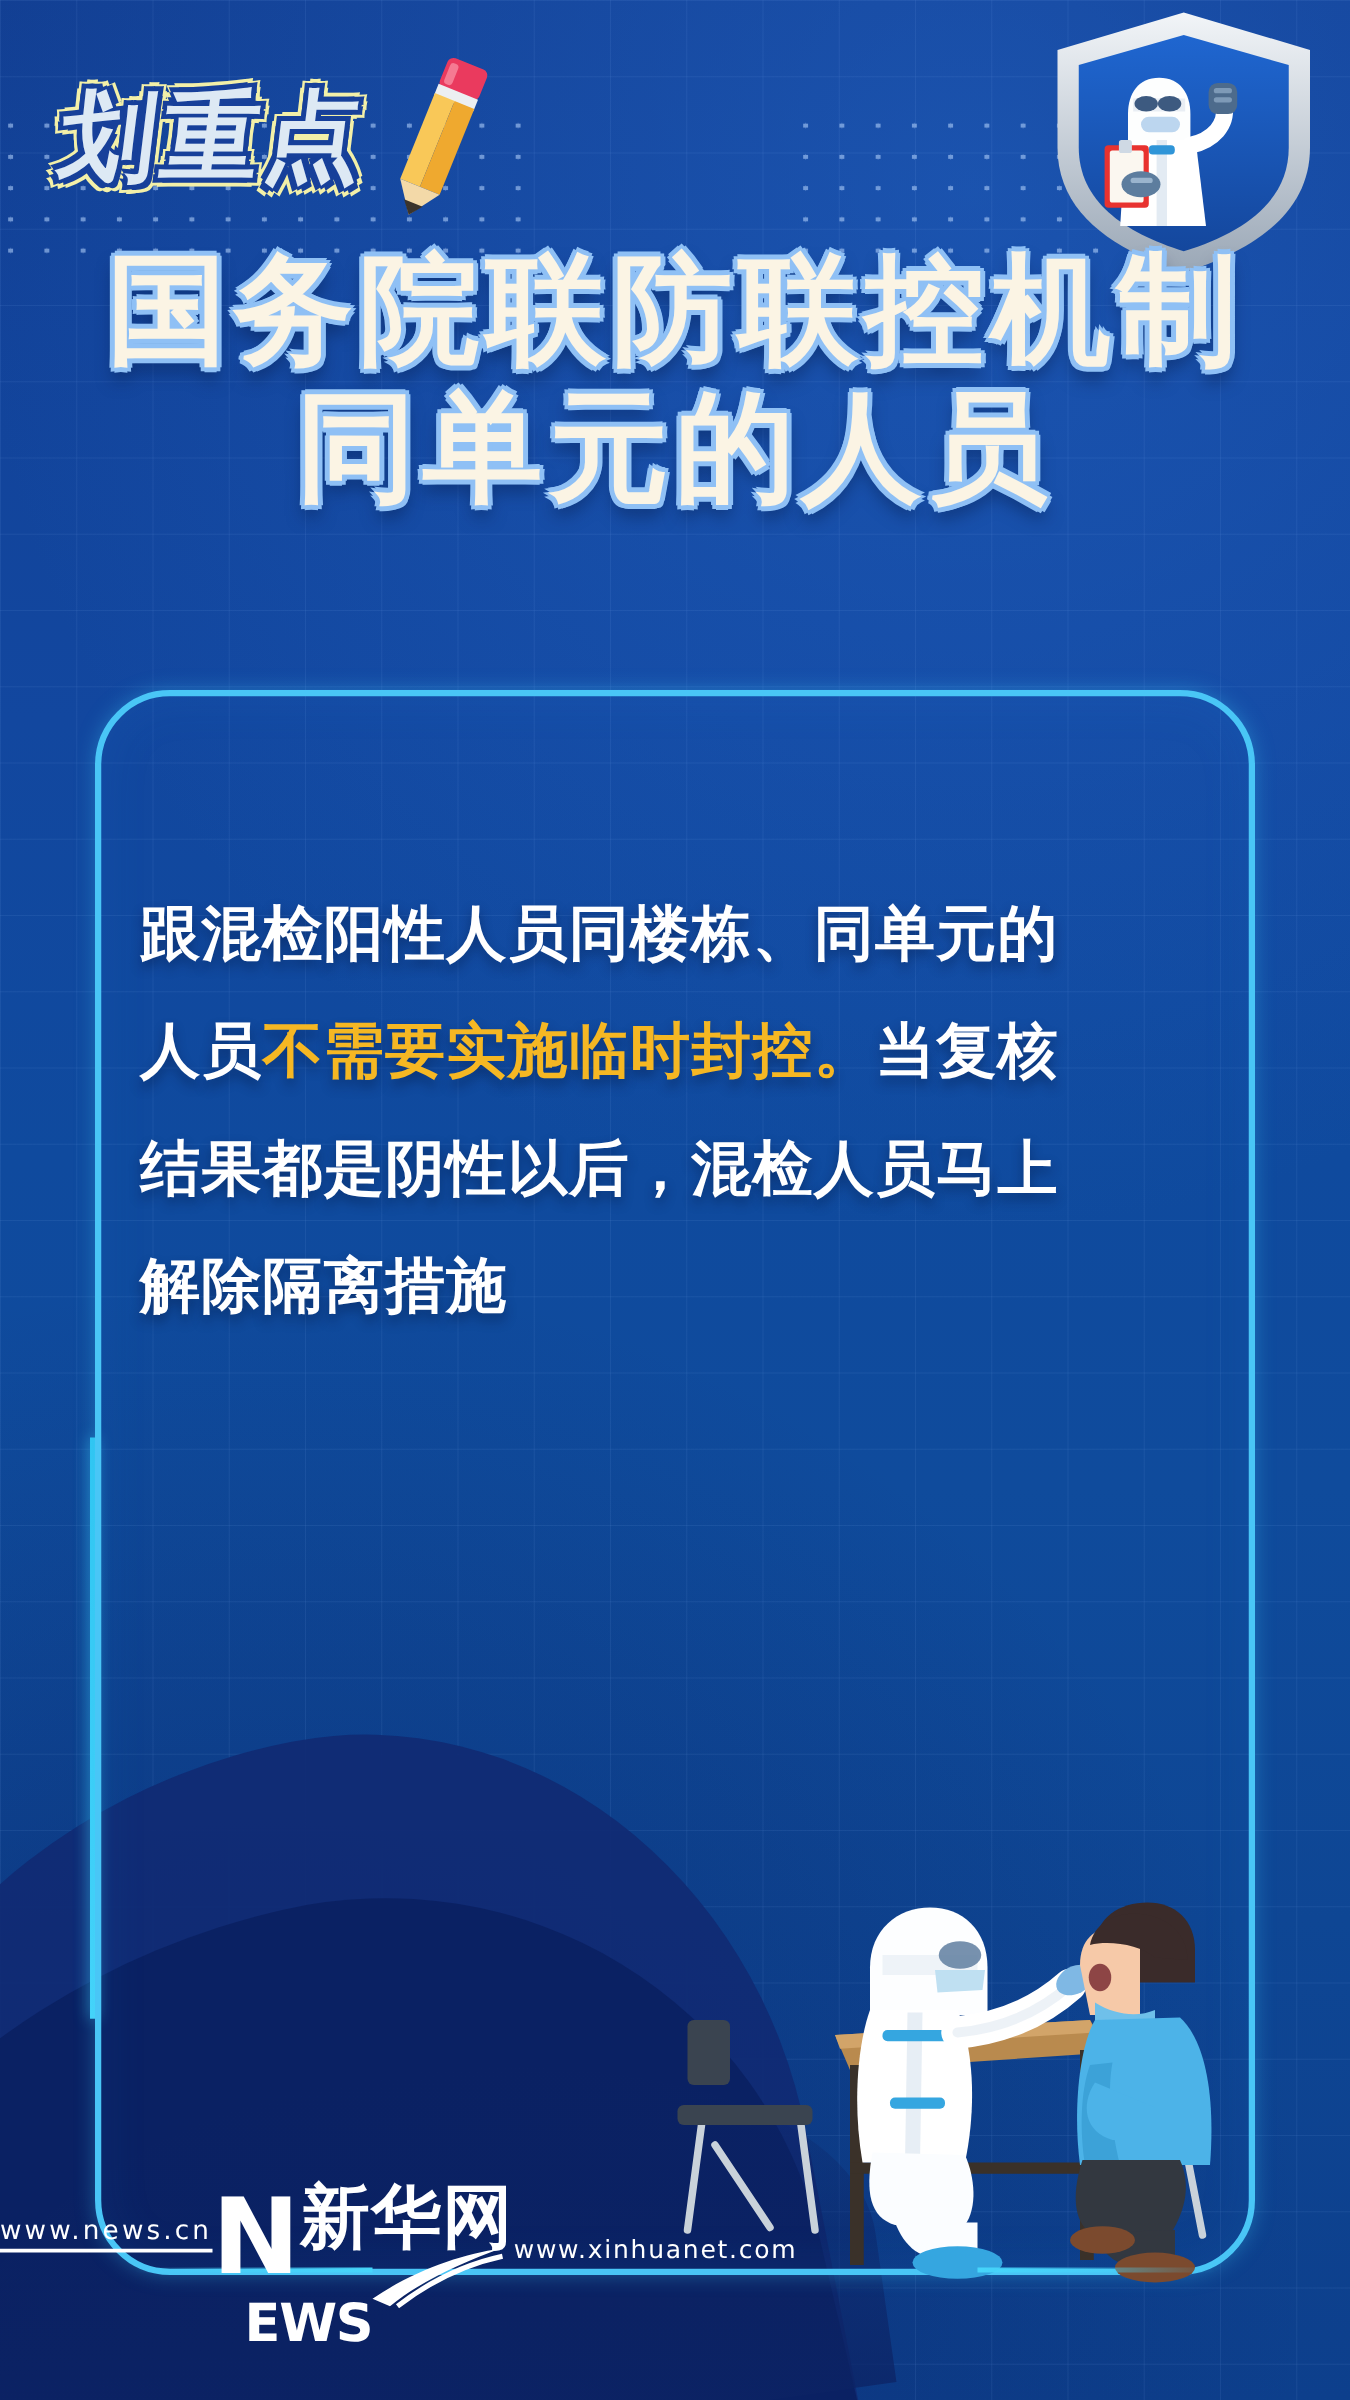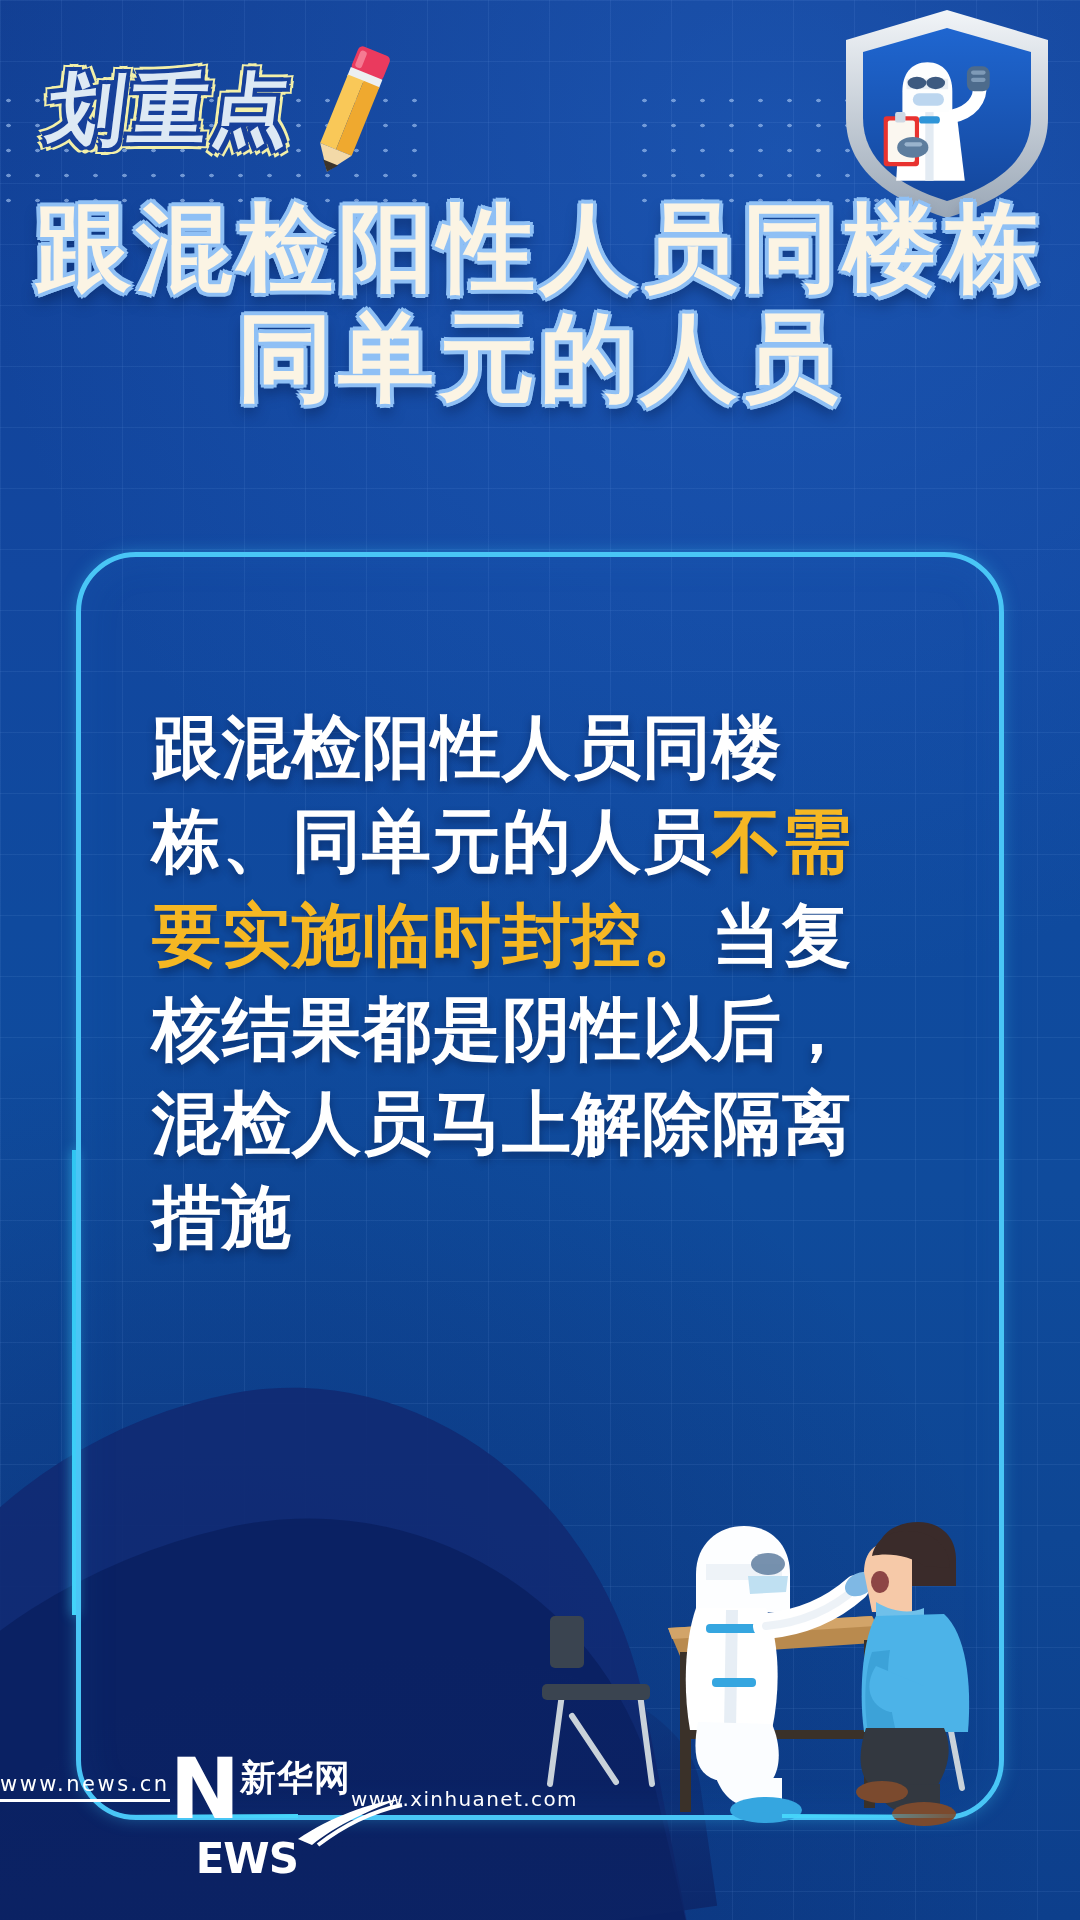"跟混检阳性人员同楼栋" div.title-line { text: 跟混检阳性人员同楼栋 -> 国务院联防联控机制 }
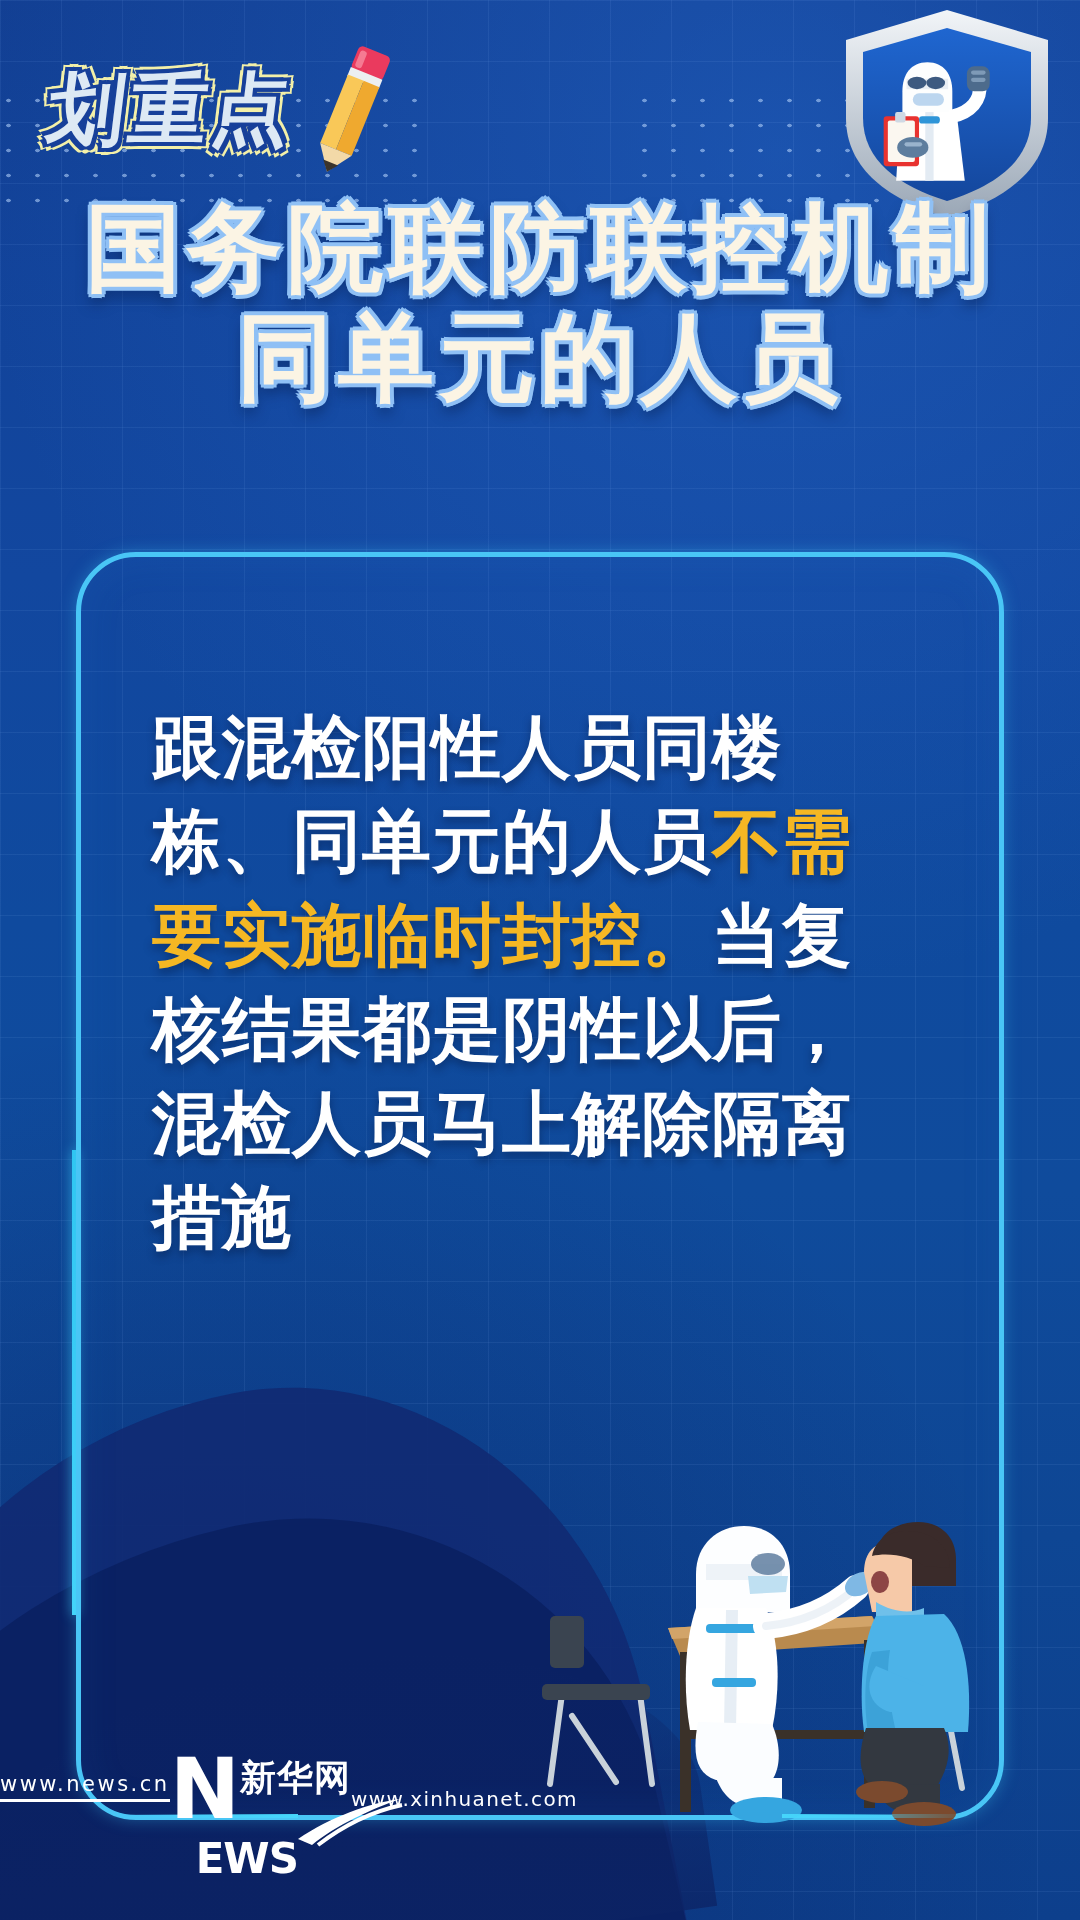"跟混检阳性人员同楼栋、同单元的人员不需要实施临时封控。当复核结果都是阴性以后，混" .body-copy { font-size: 69px -> 48px; margin-left: 40px -> none }
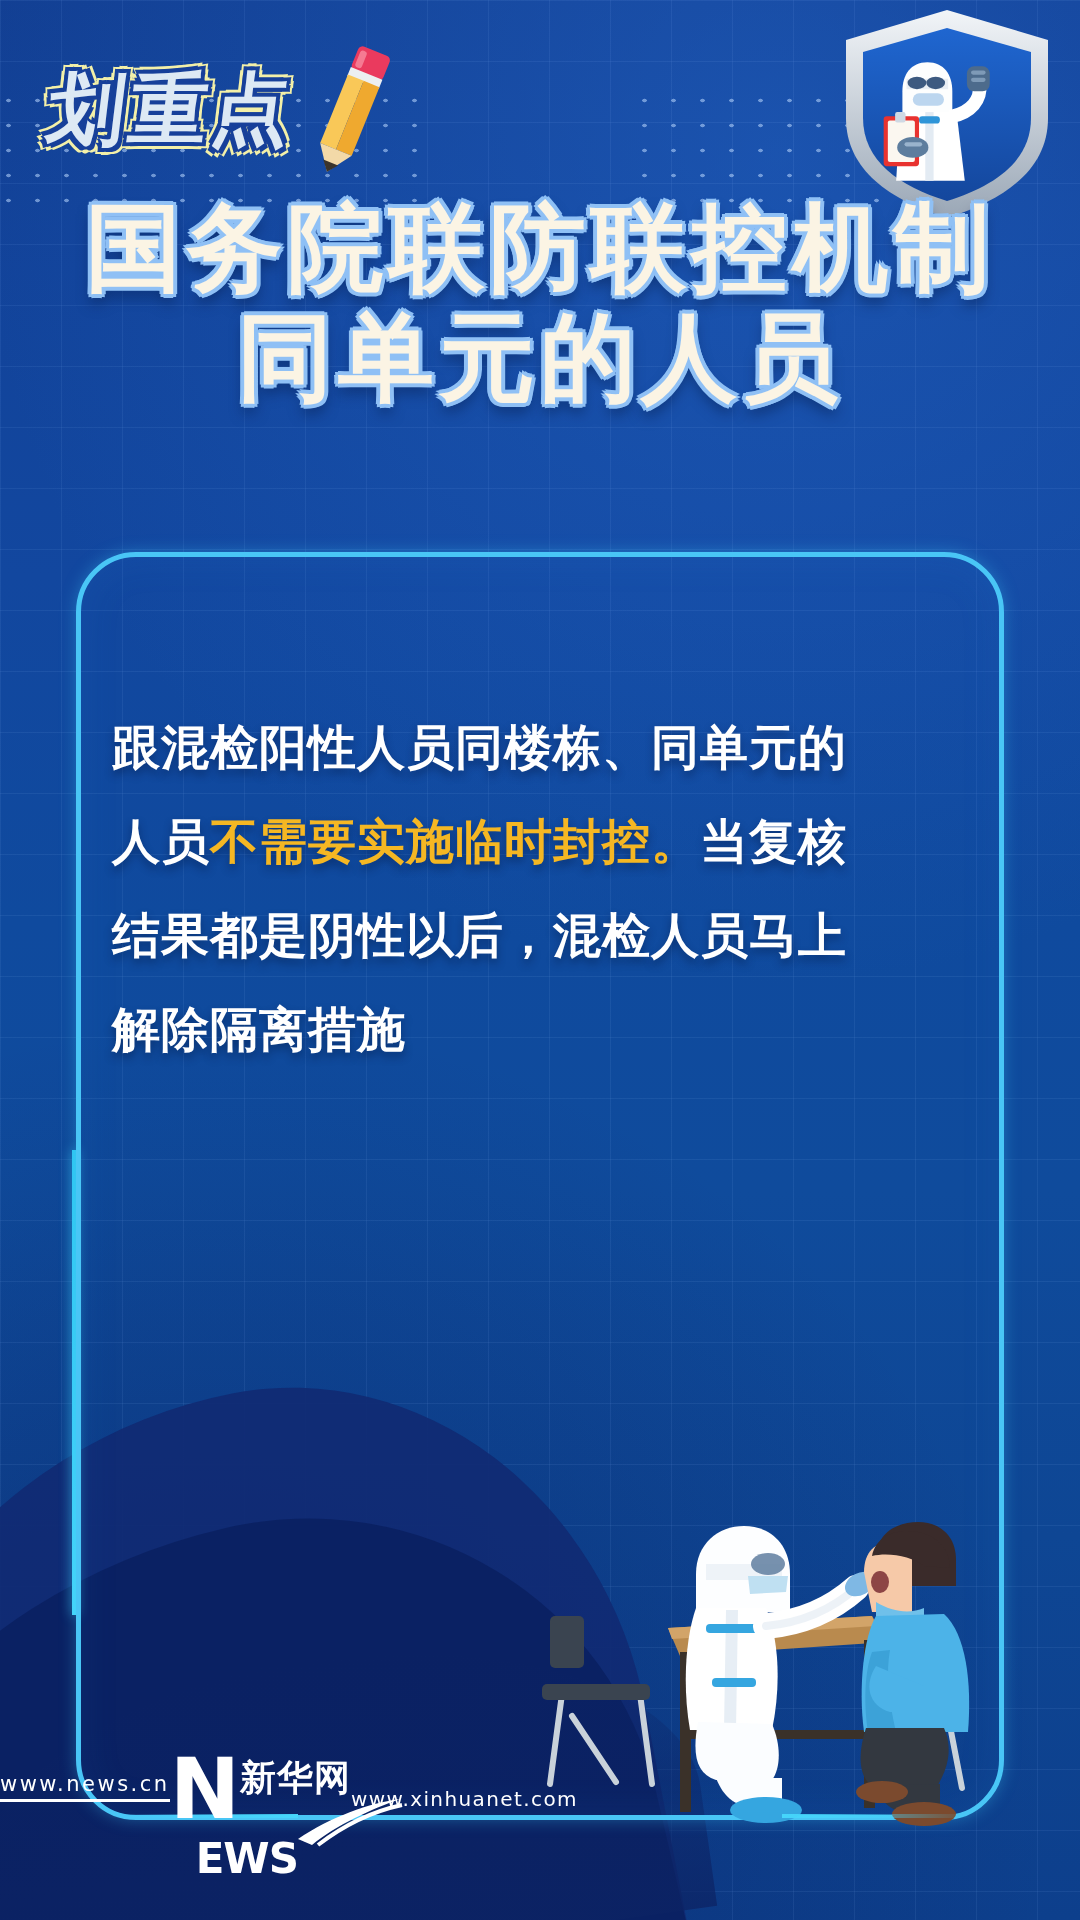"新华网" .logo-cn { font-family: Liberation Serif, serif -> Liberation Mono, monospace; font-size: 36px -> 56px }
